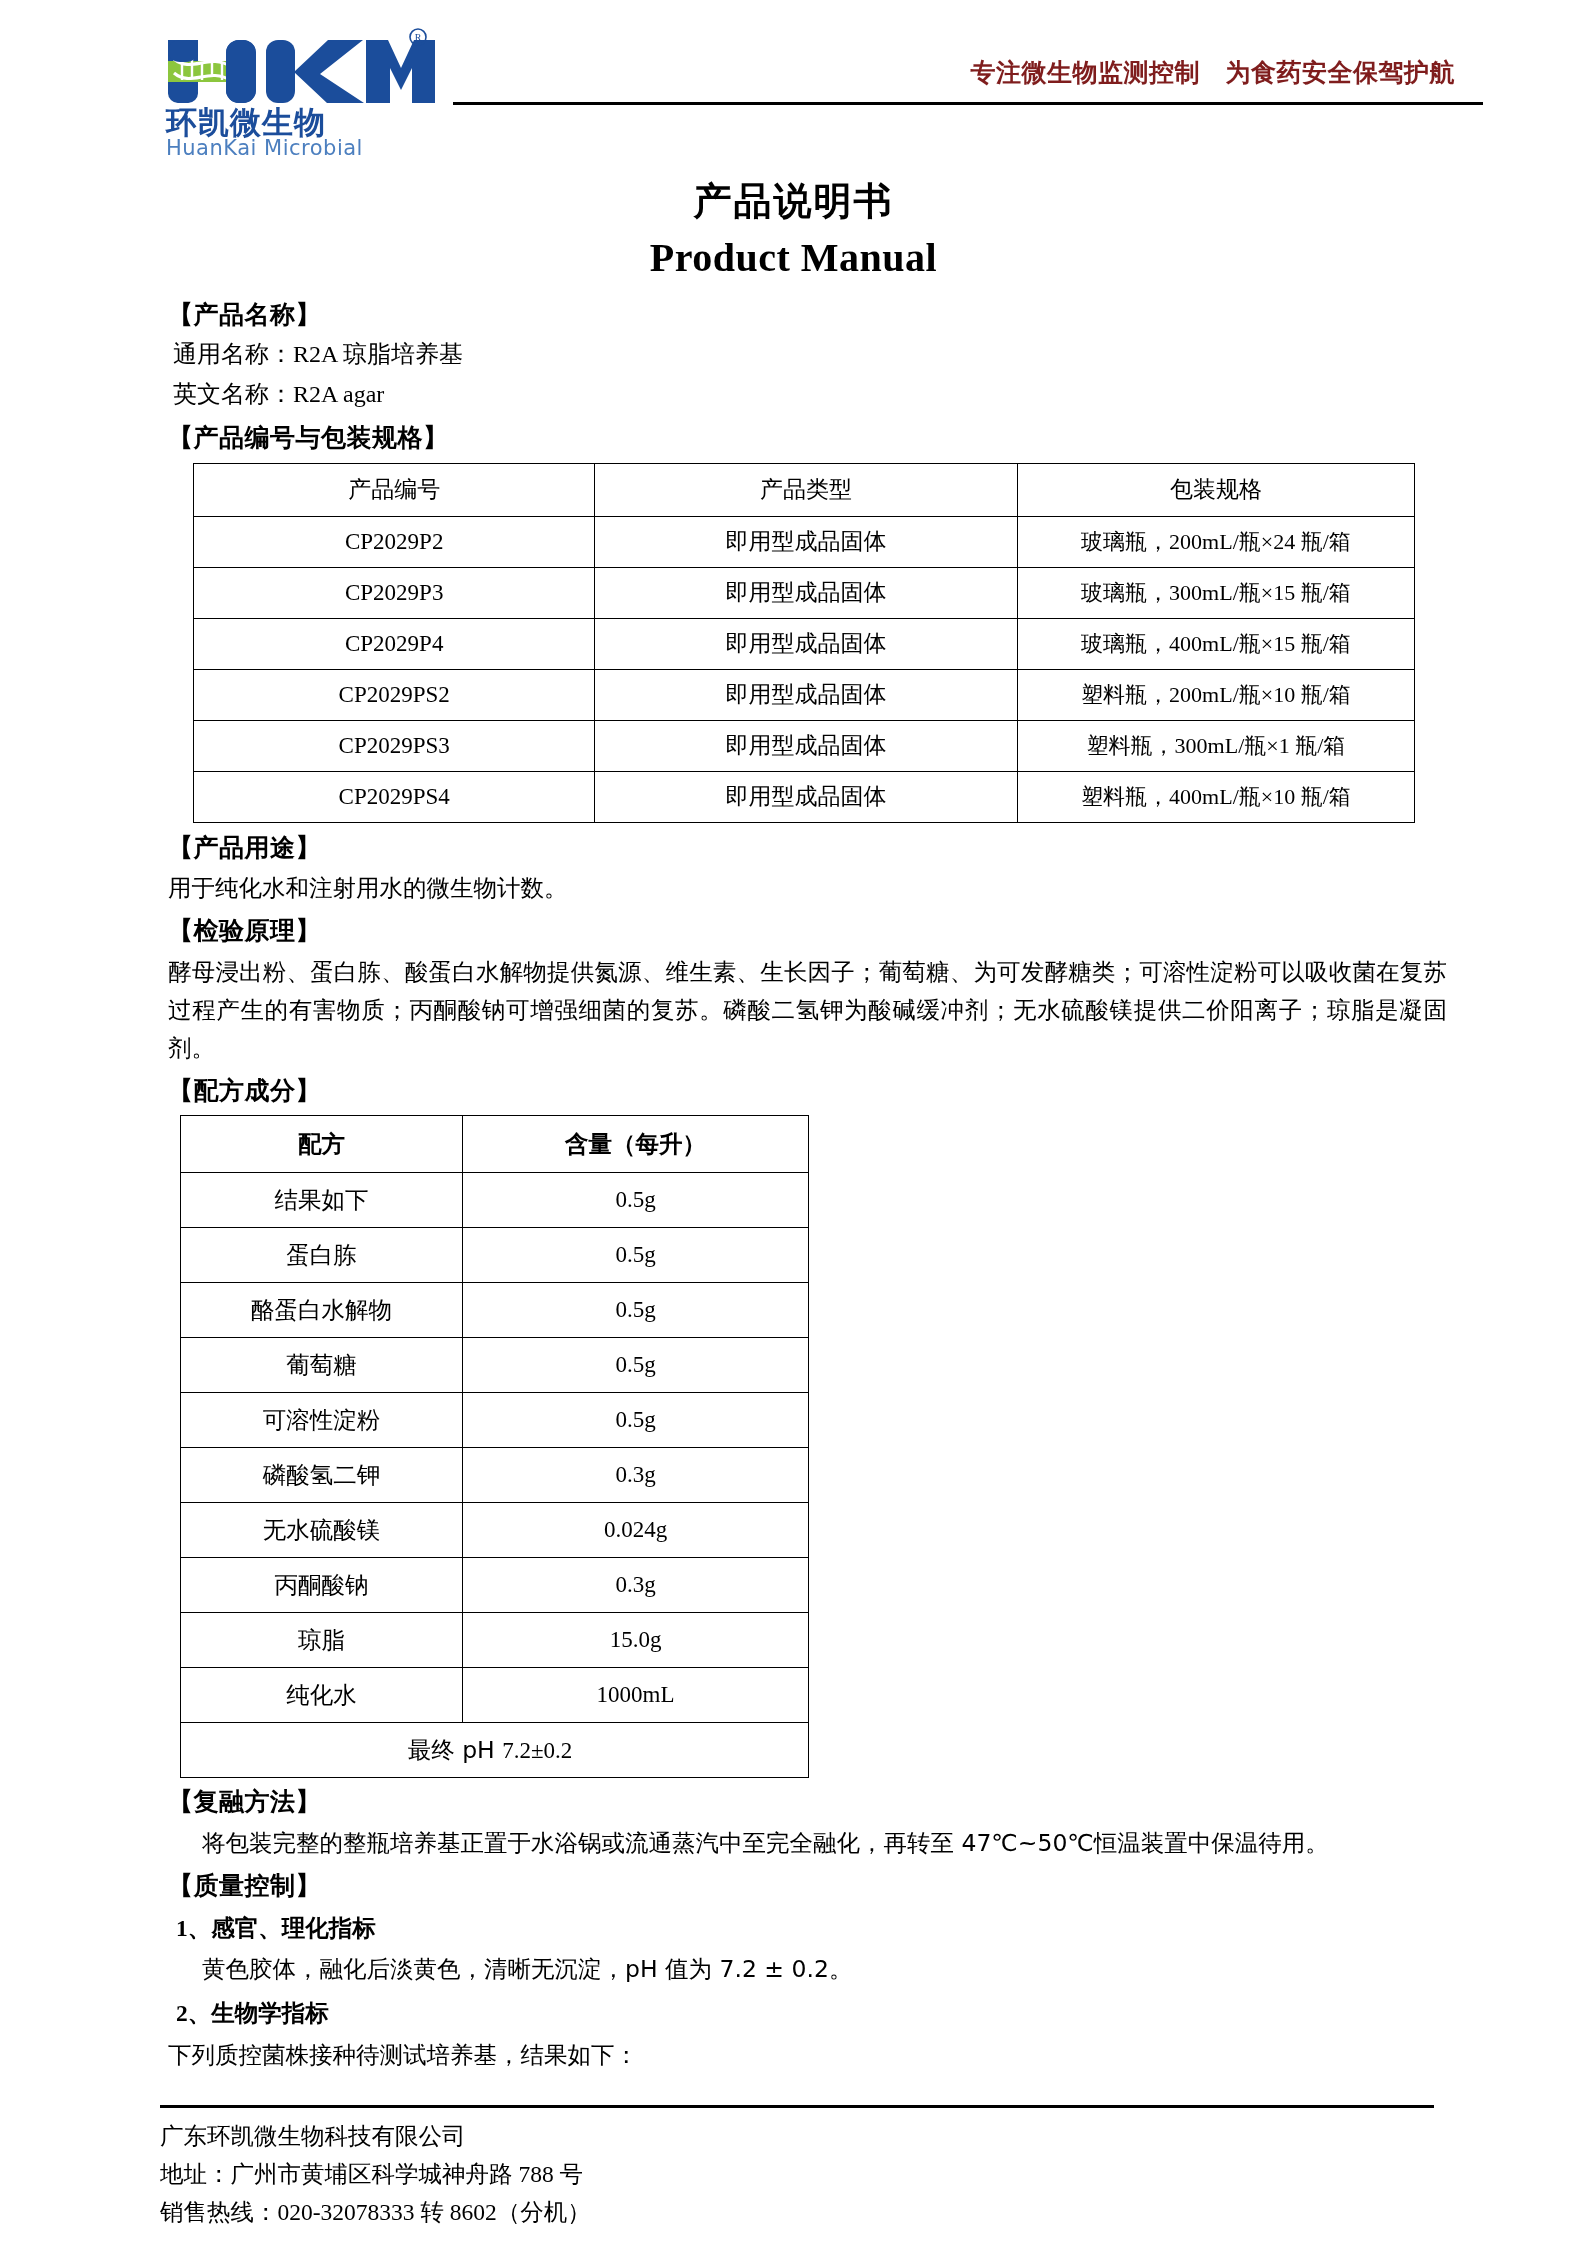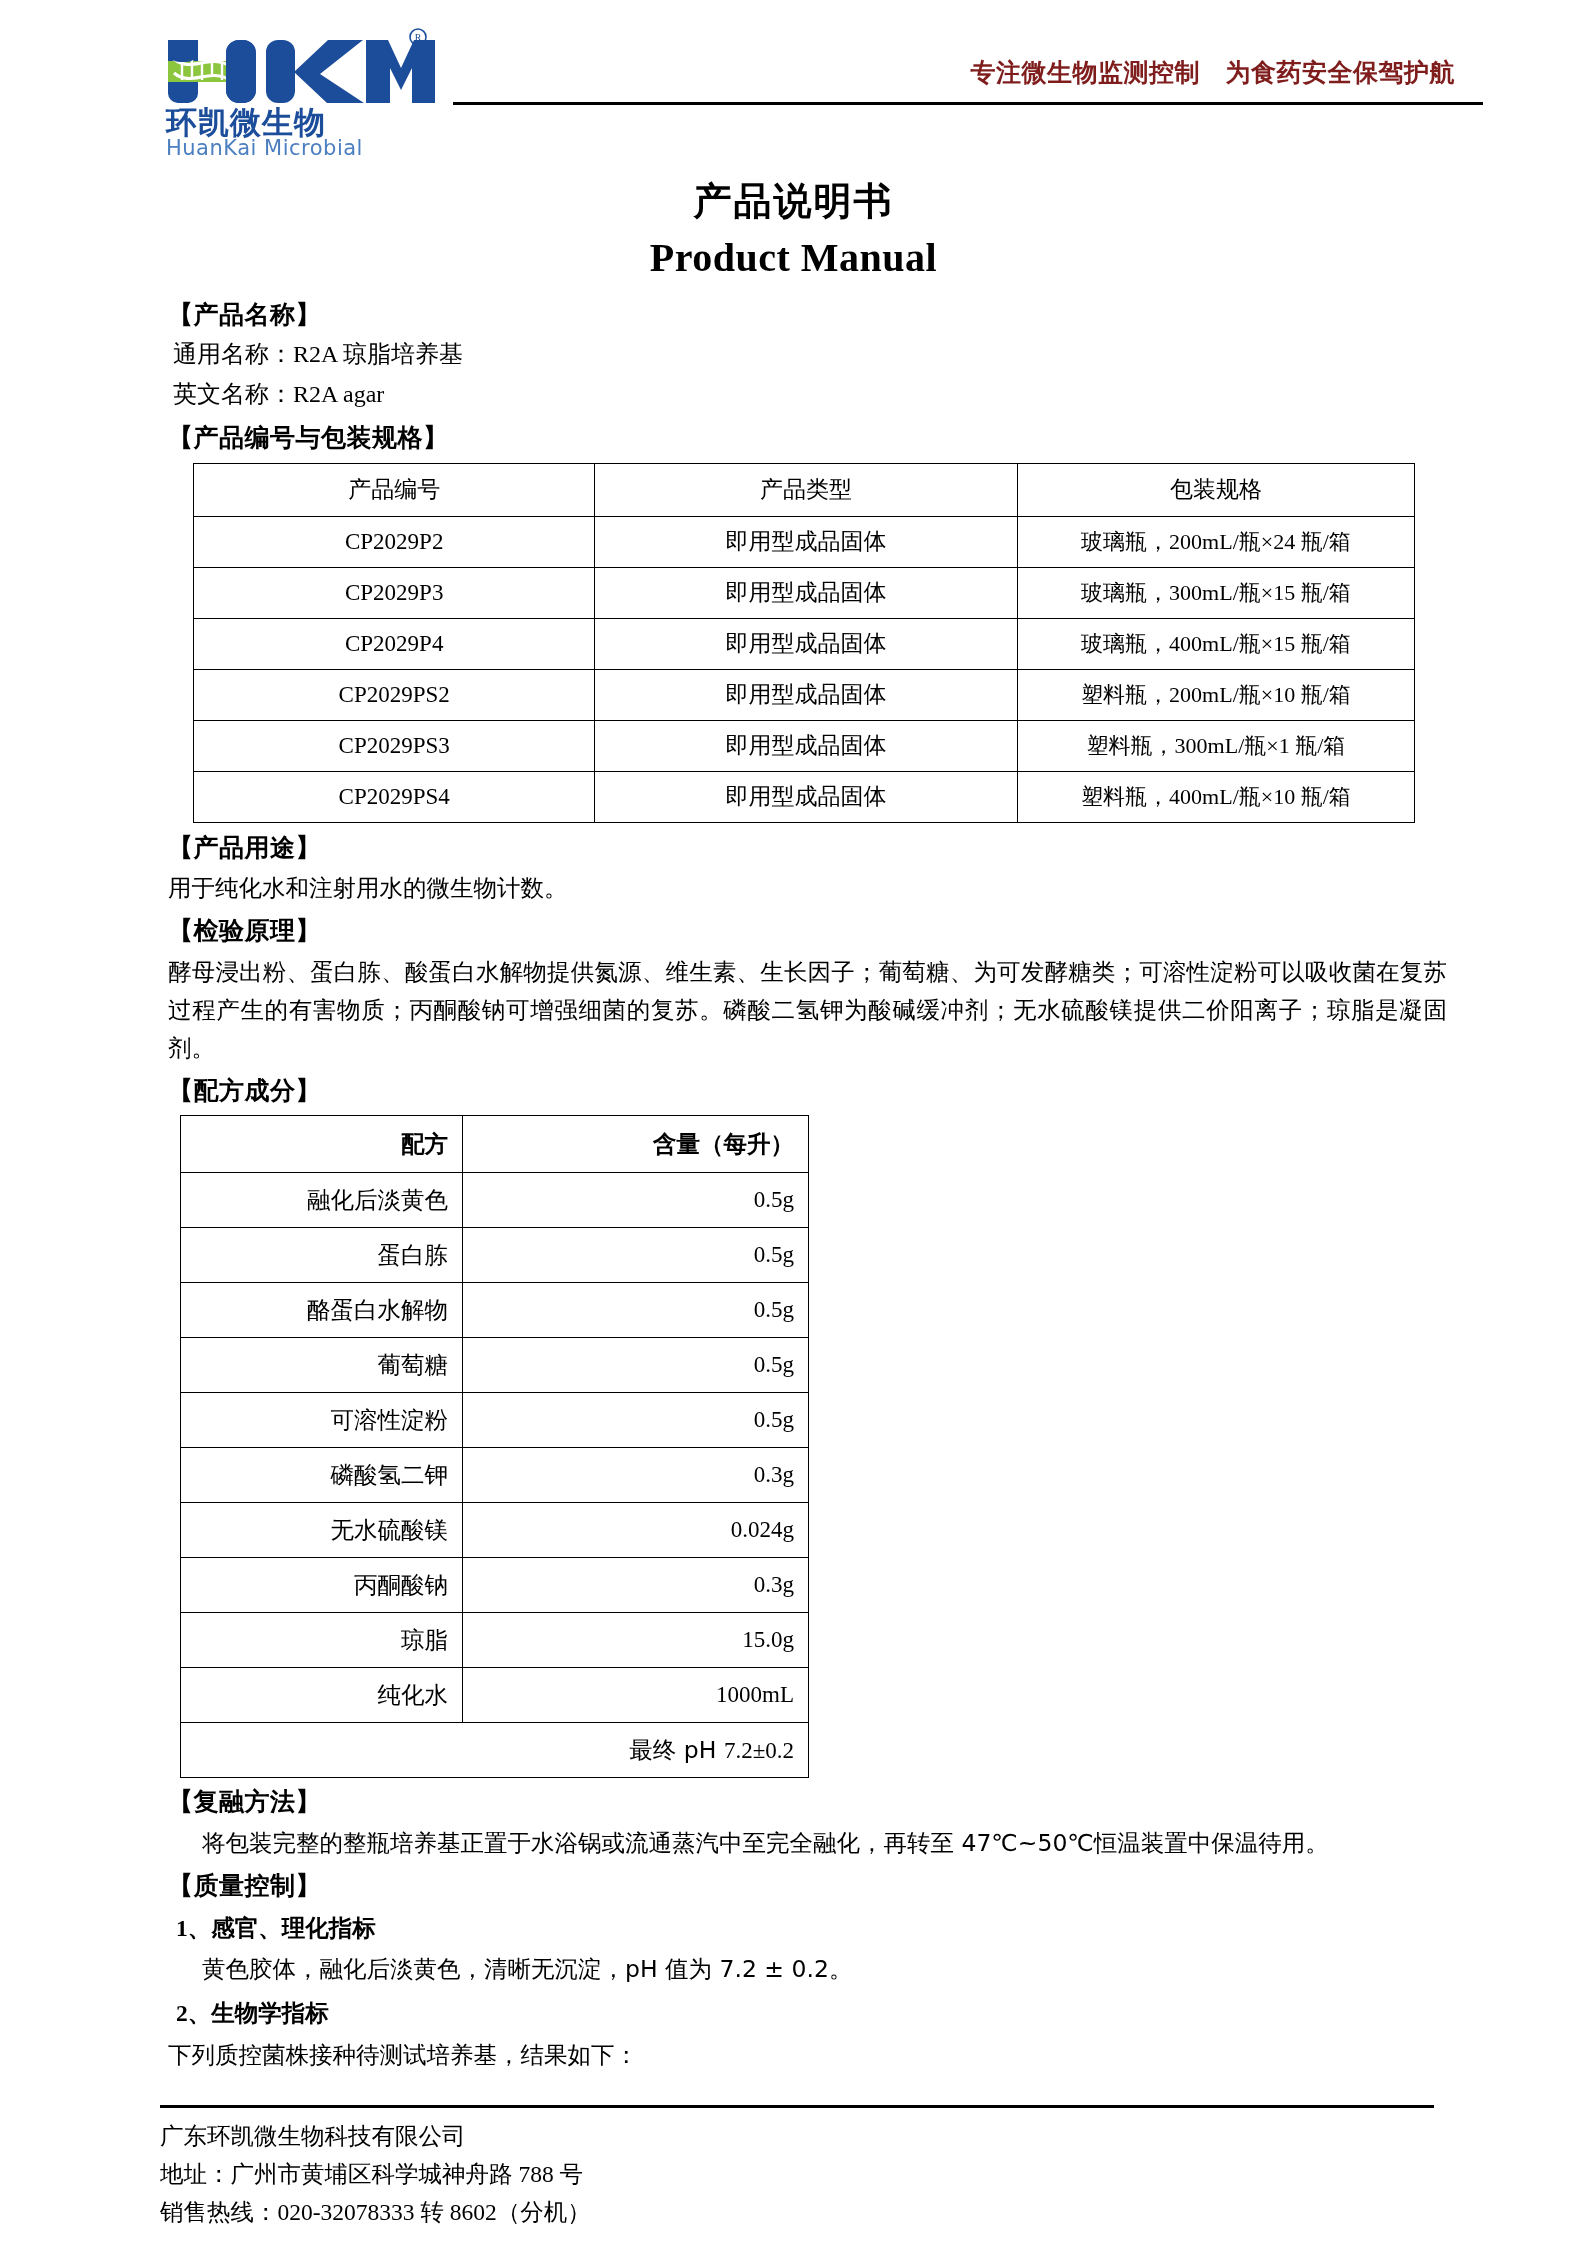"配方" table.formula th, table.formula td { text-align: right -> center }
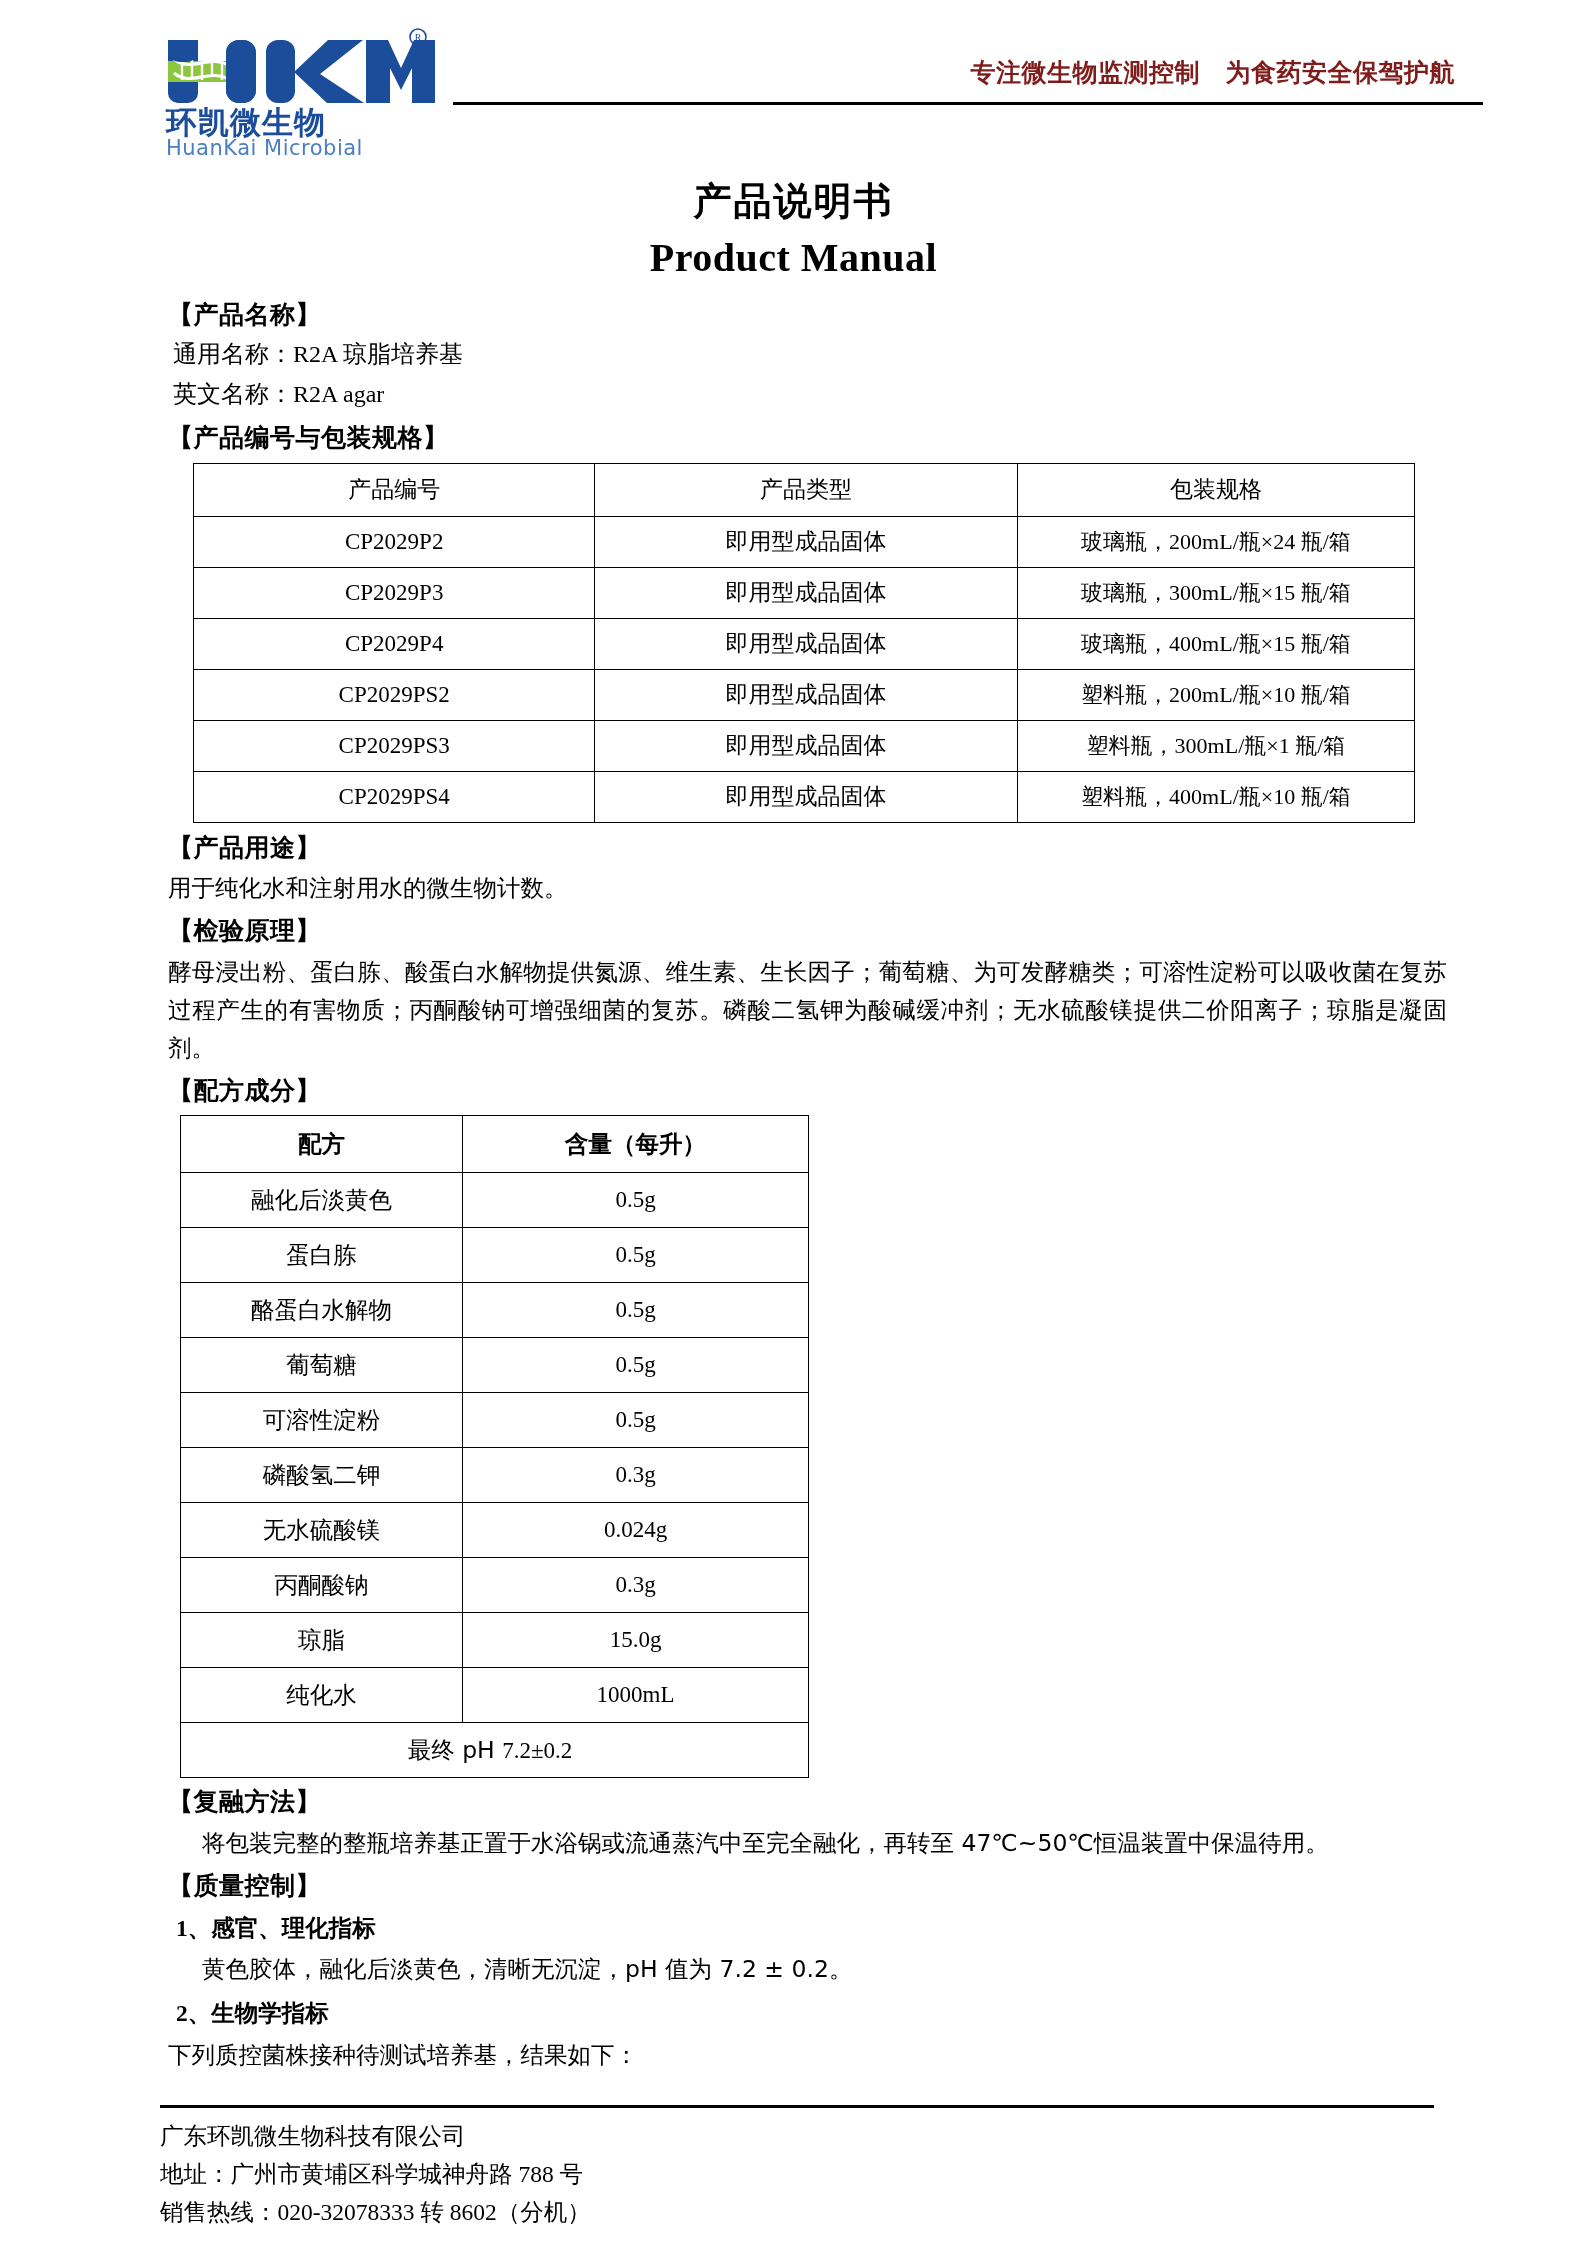"融化后淡黄色" td.name { text: 融化后淡黄色 -> 结果如下 }
